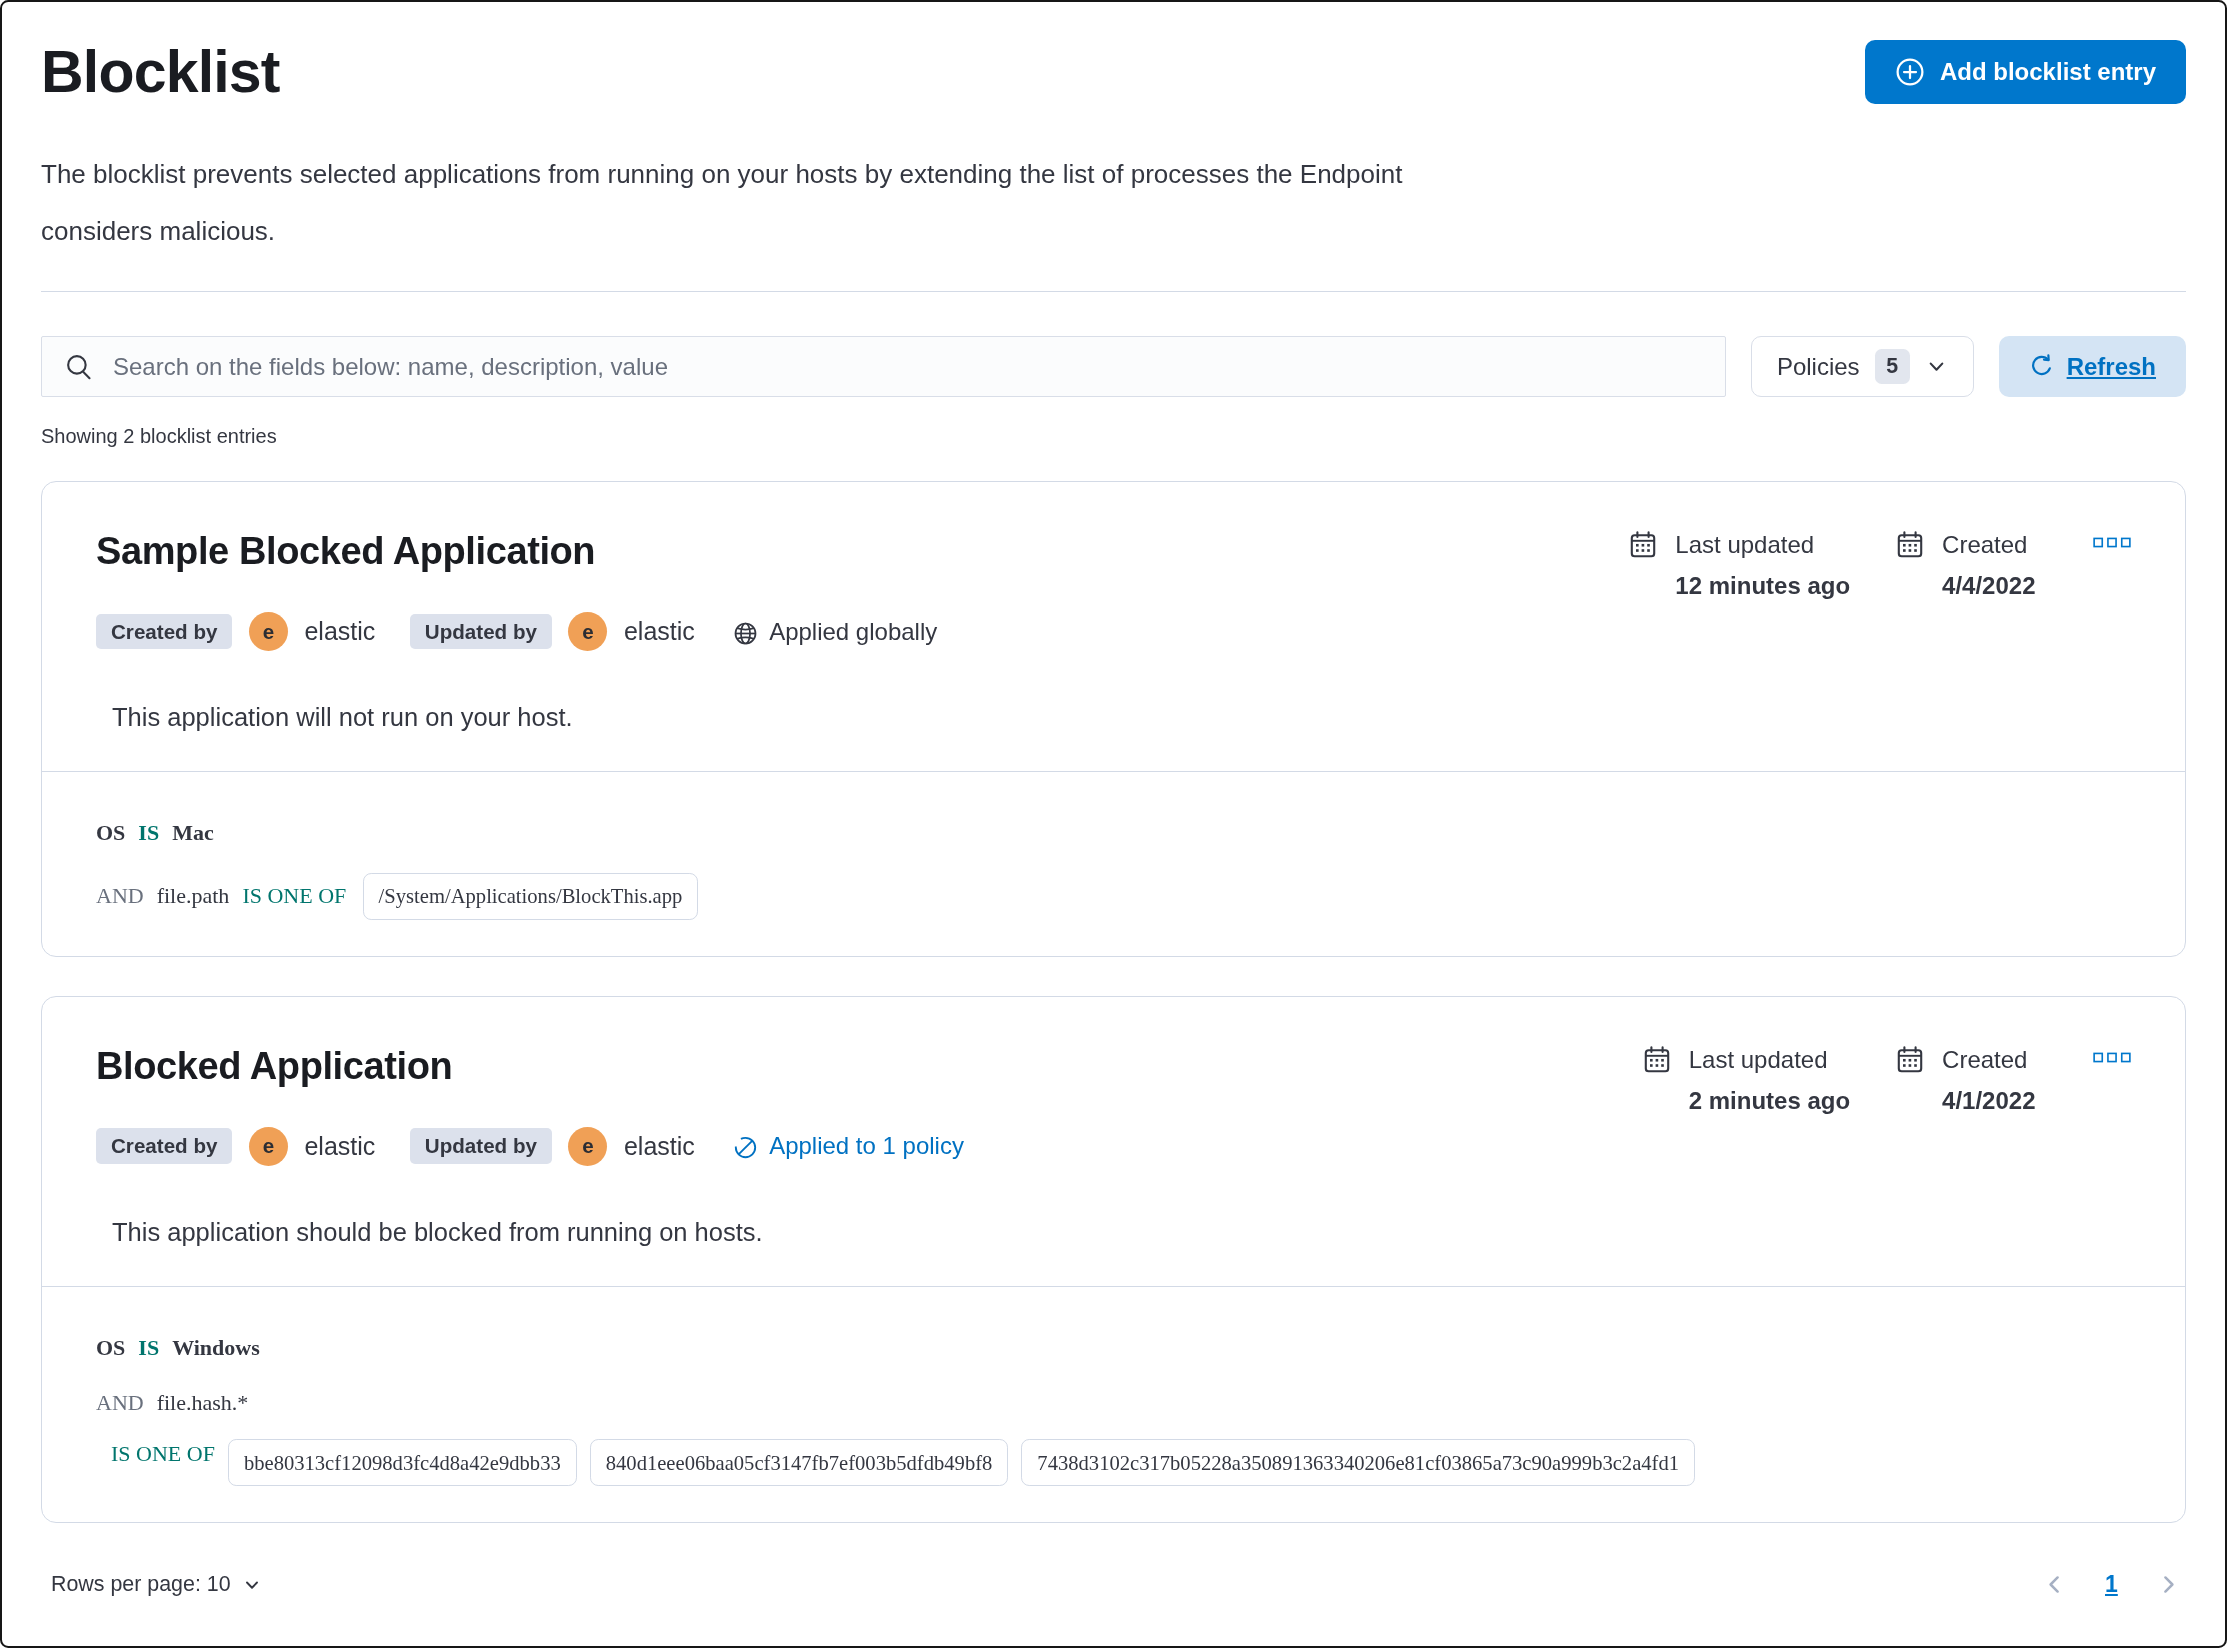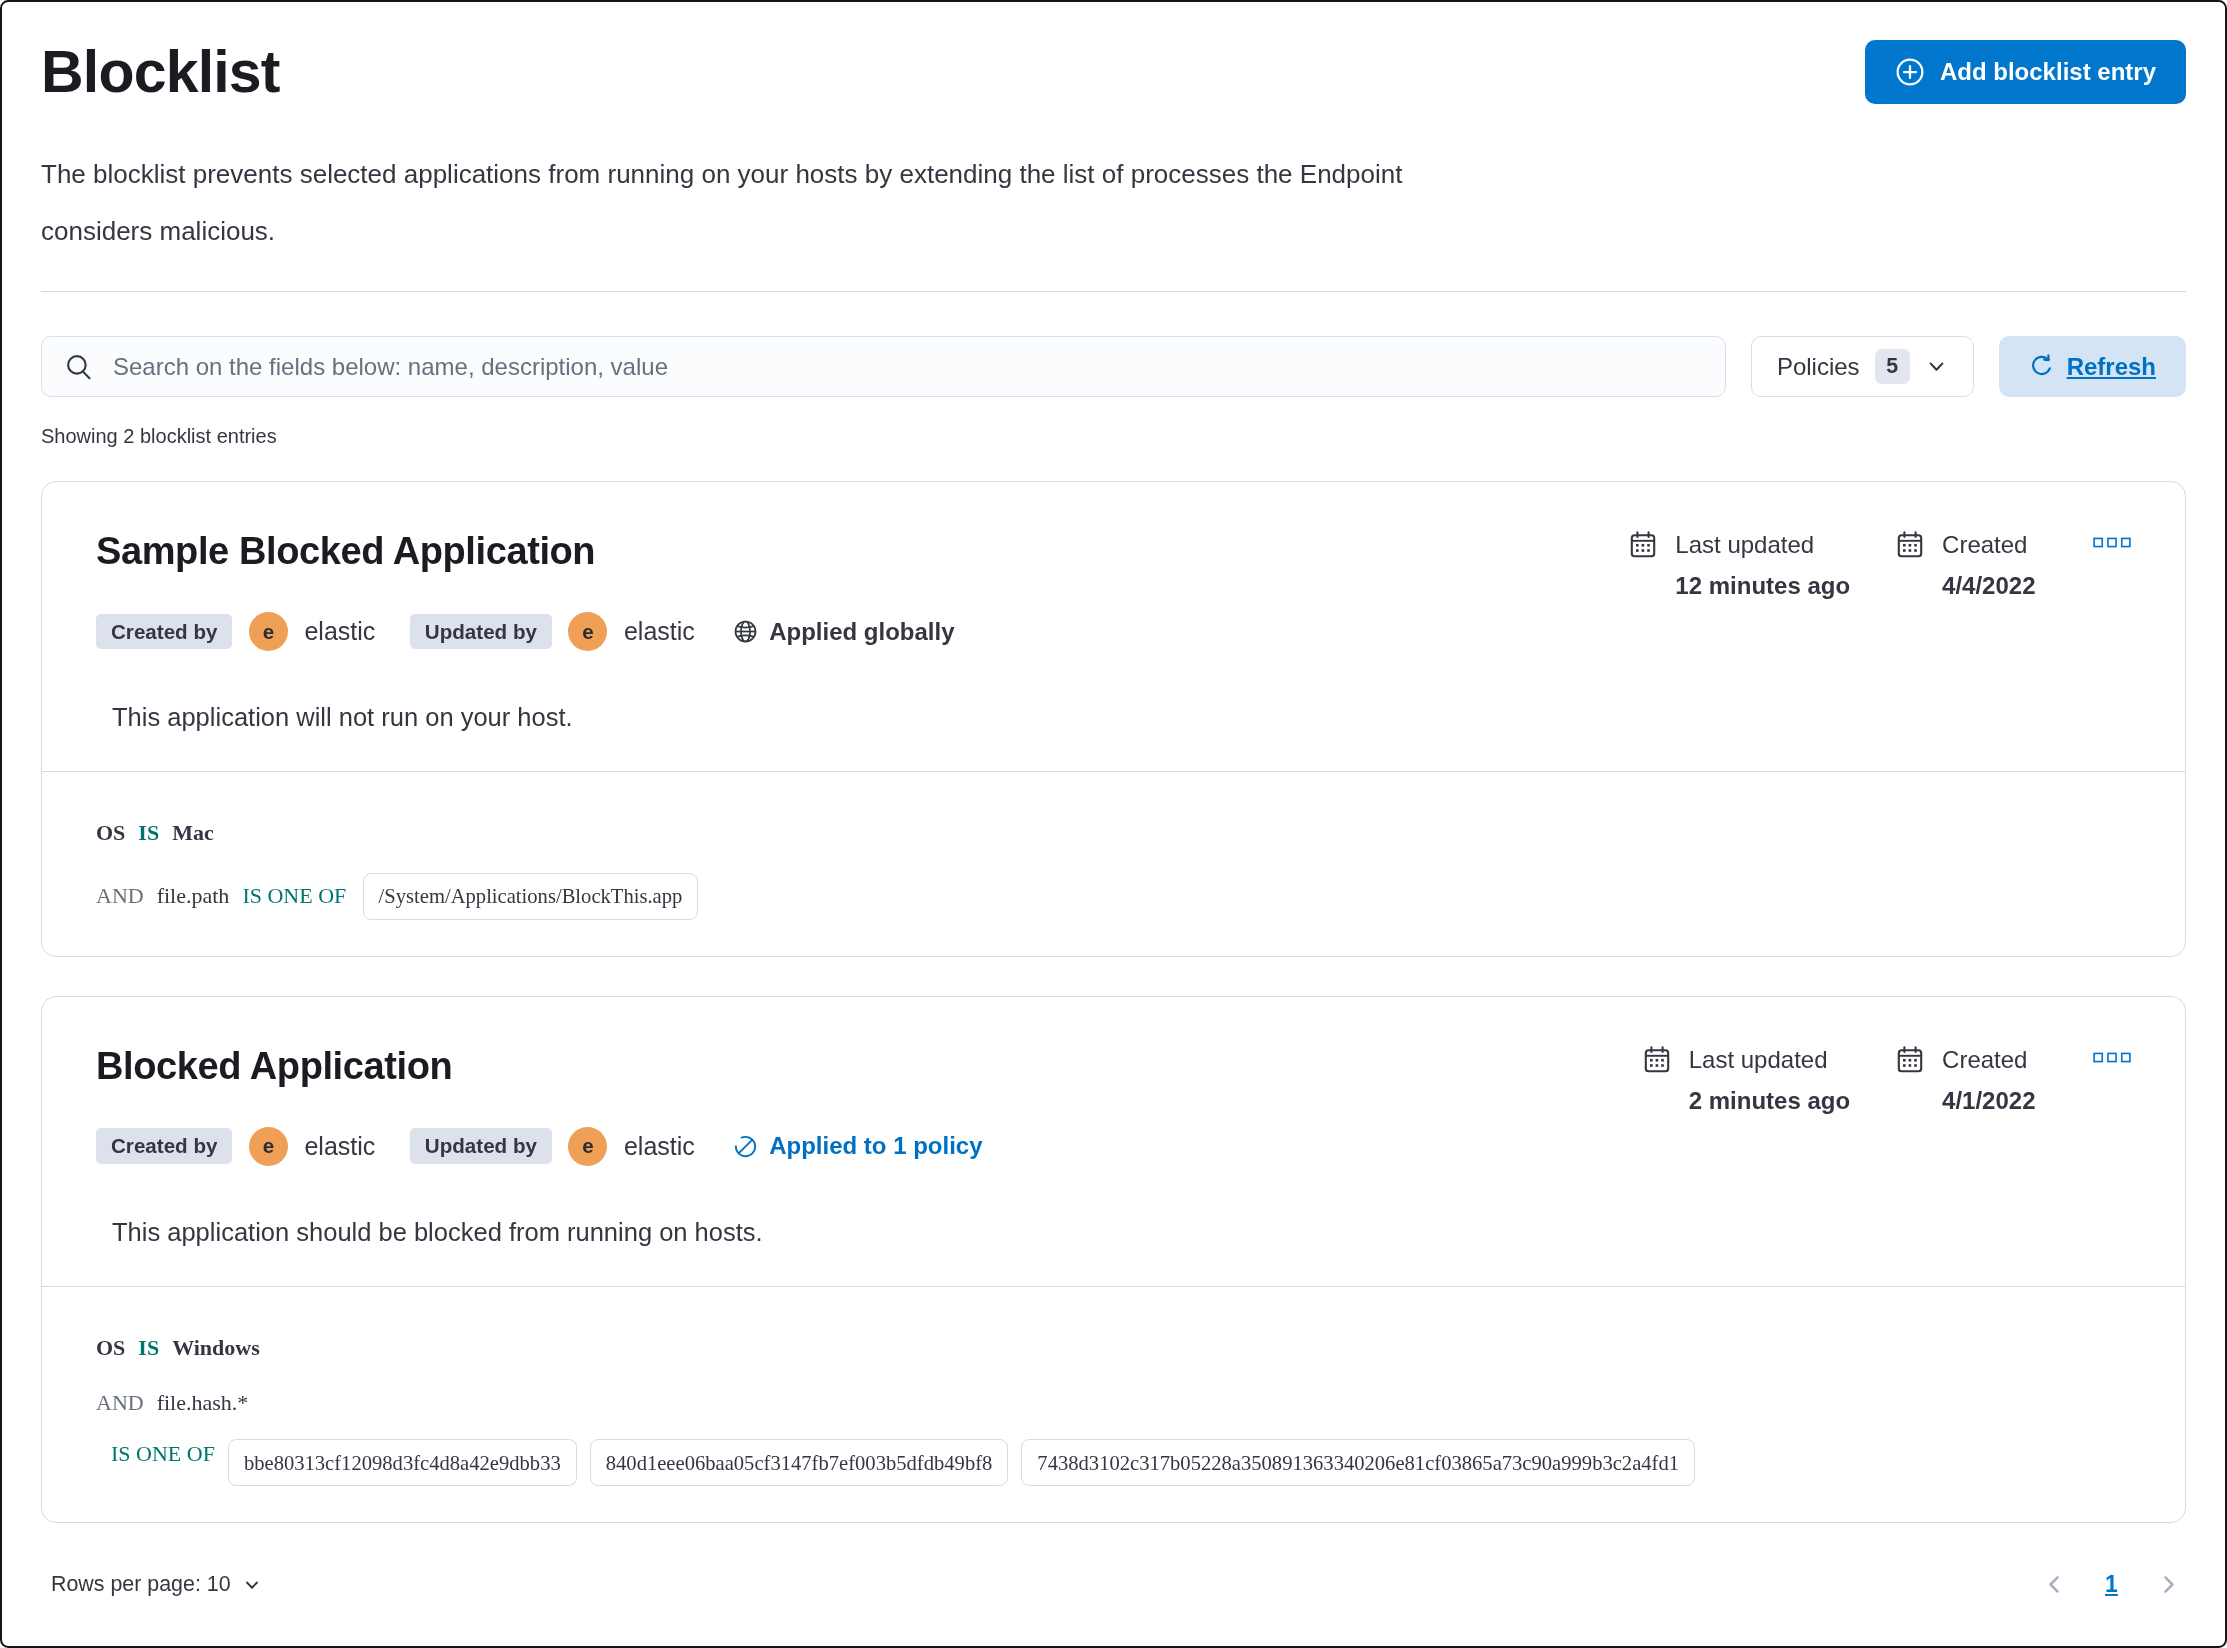"Search on the fields below:" .search-box { border-radius: 10px -> 2px }
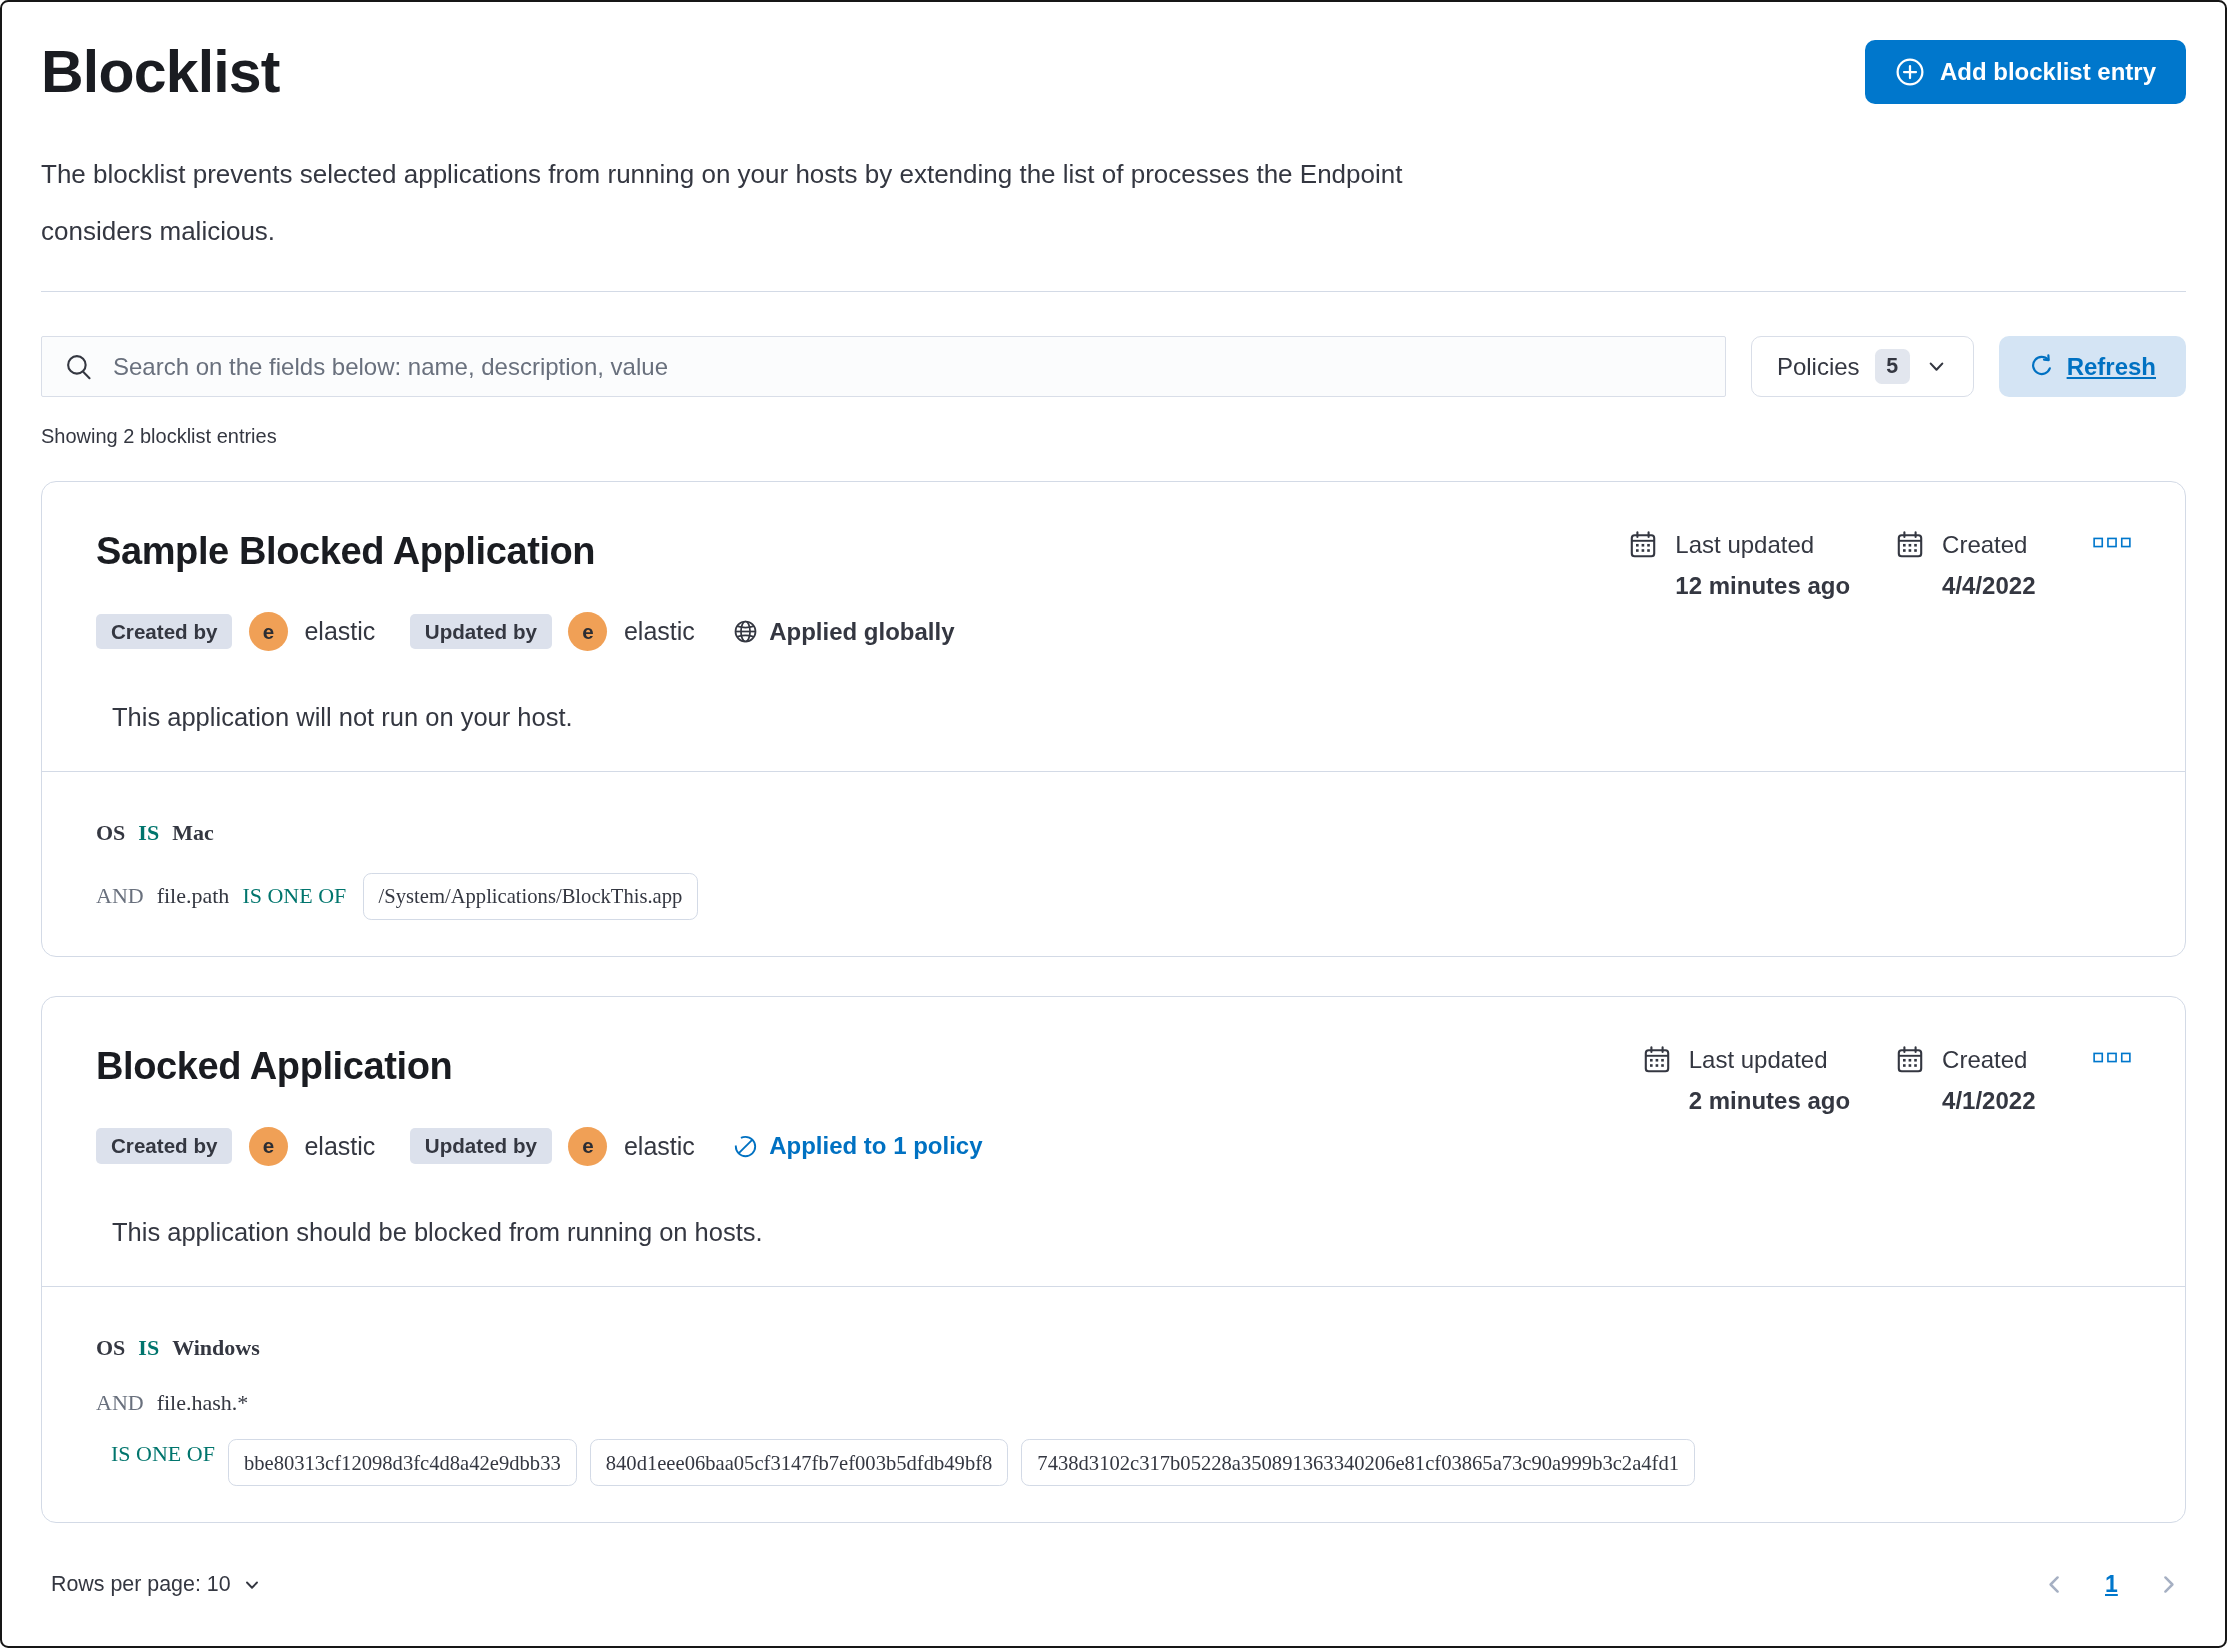"Applied globally" .scope { align-items: center -> flex-end; font-weight: bold -> none }
